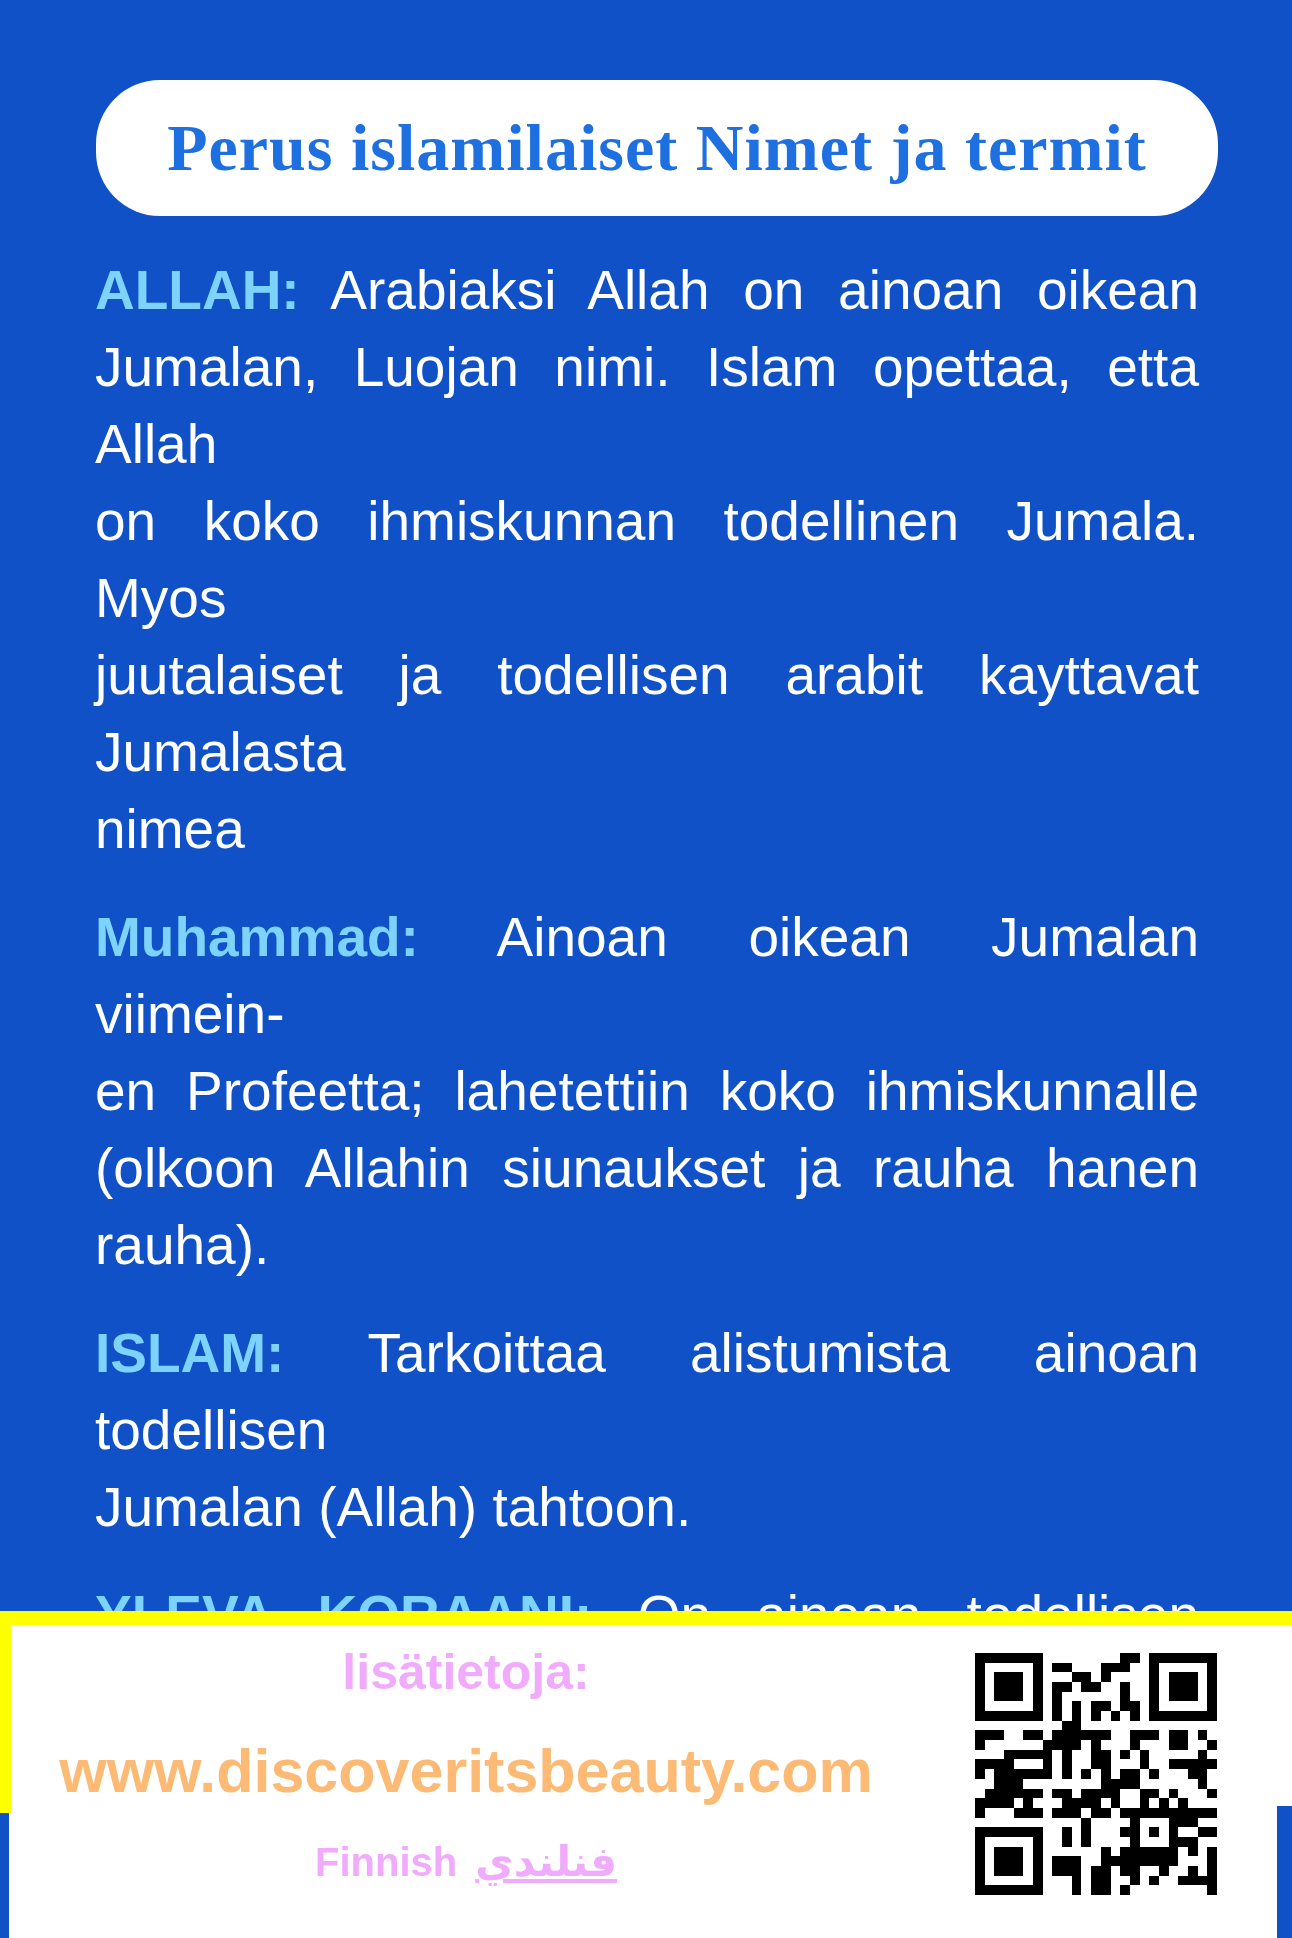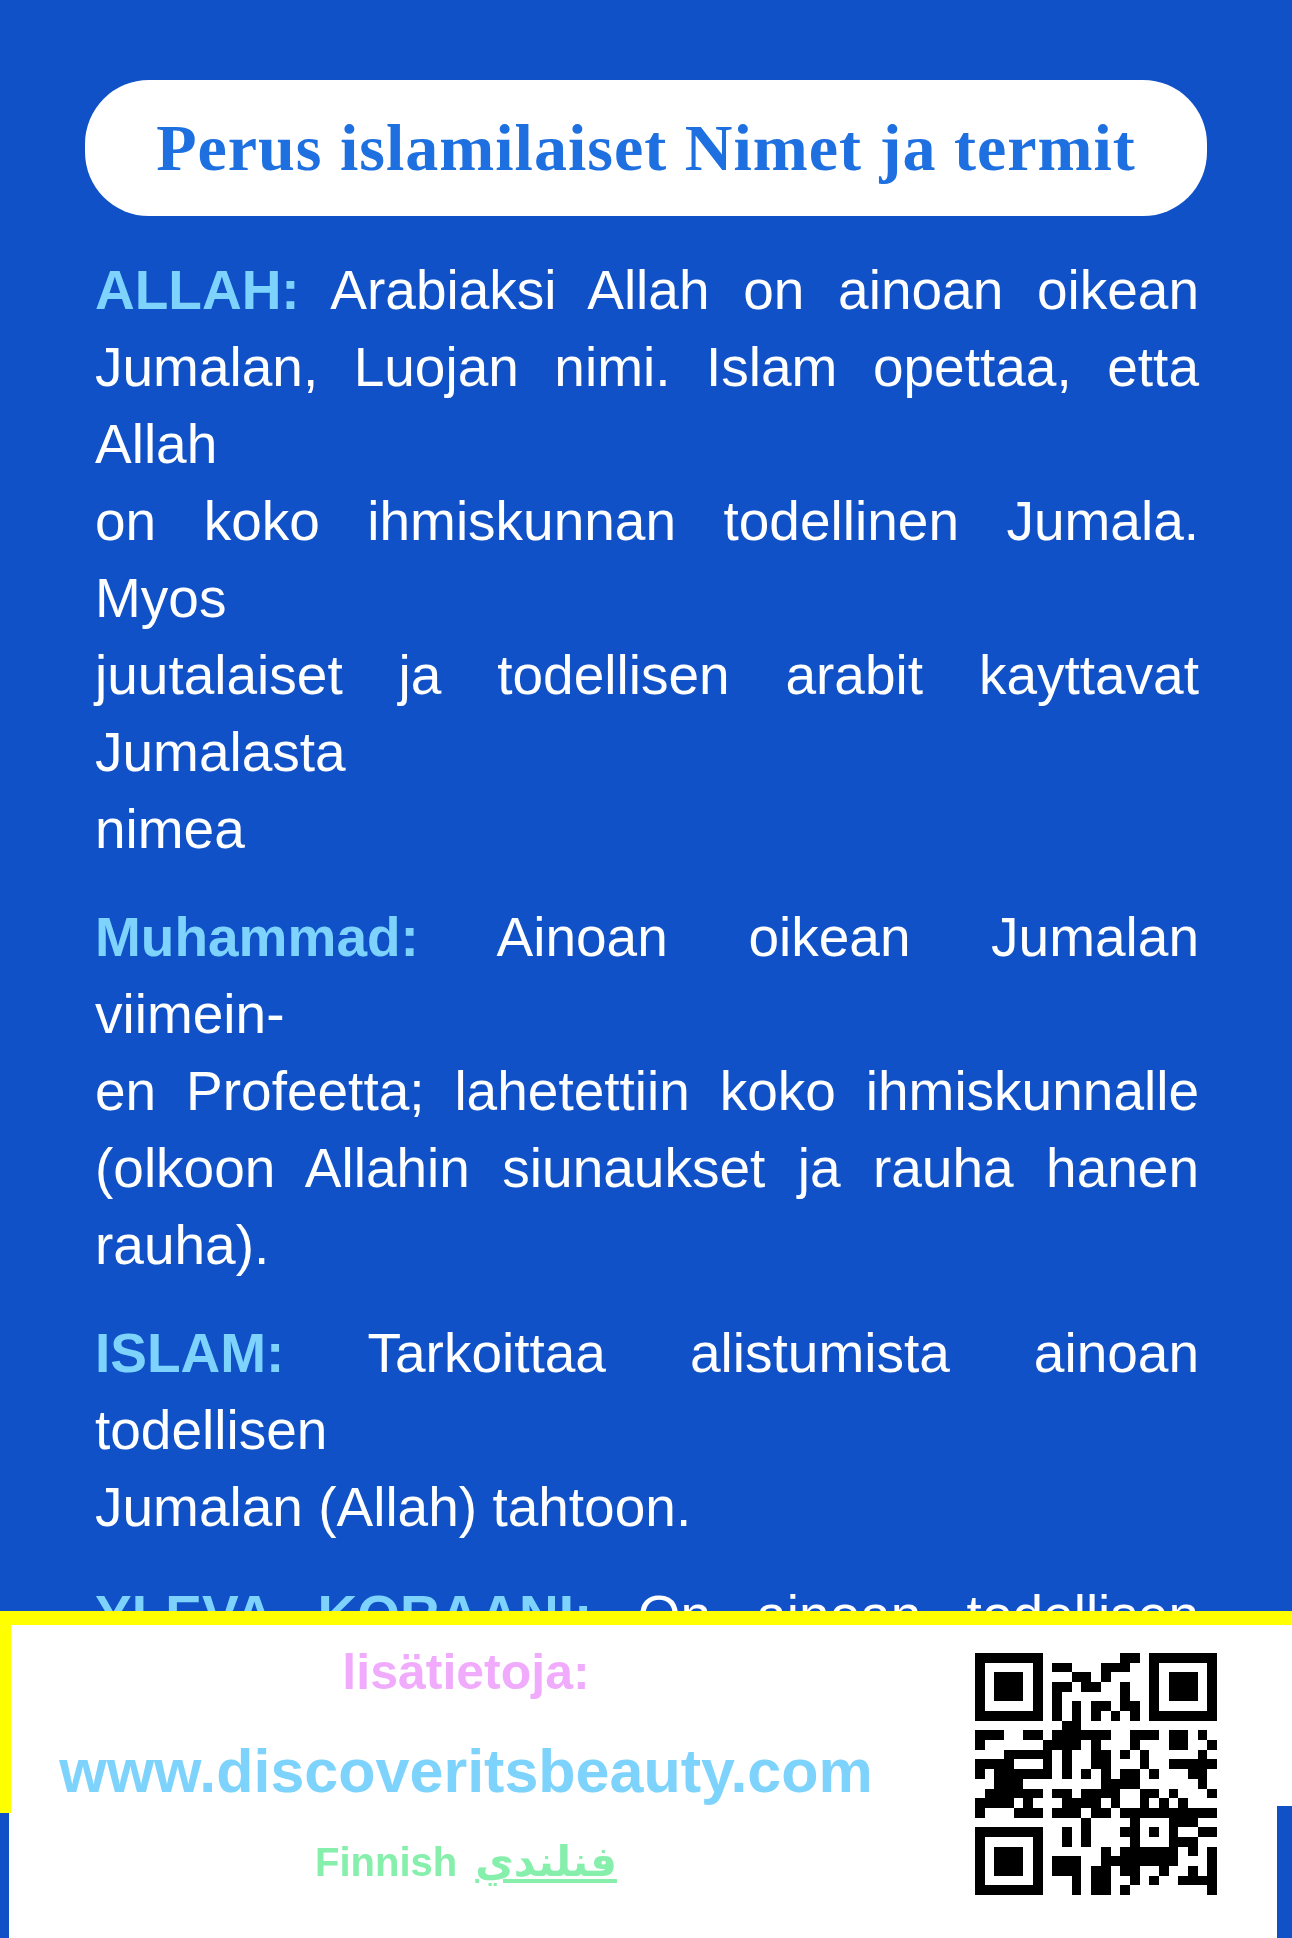"Perus islamilaiset Nimet ja termit" .title-pill { left: 85px -> 96px }
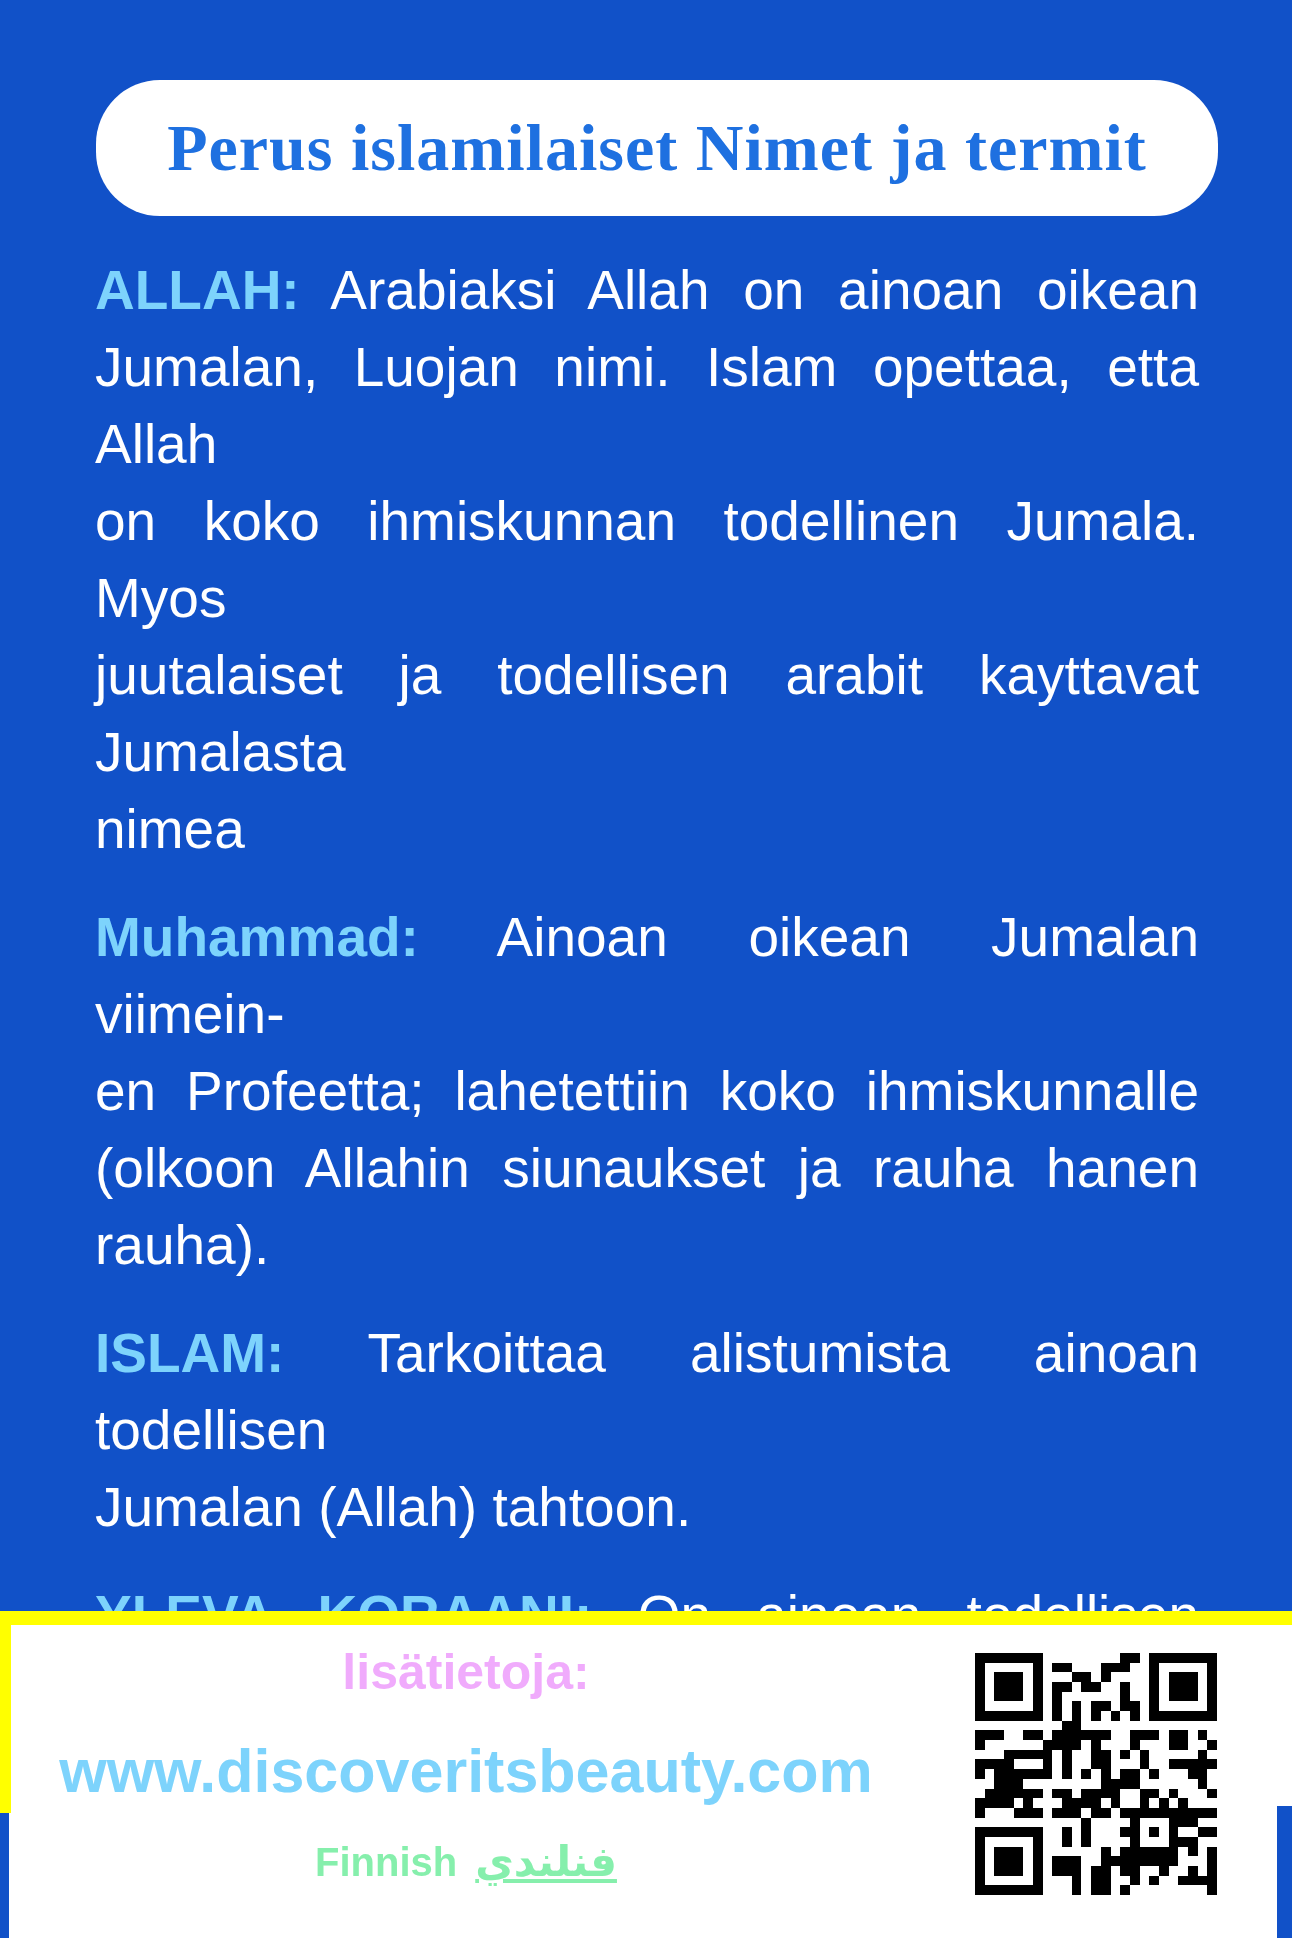"www.discoveritsbeauty.com" .website { color: #7dd3fc -> #fdba74 }
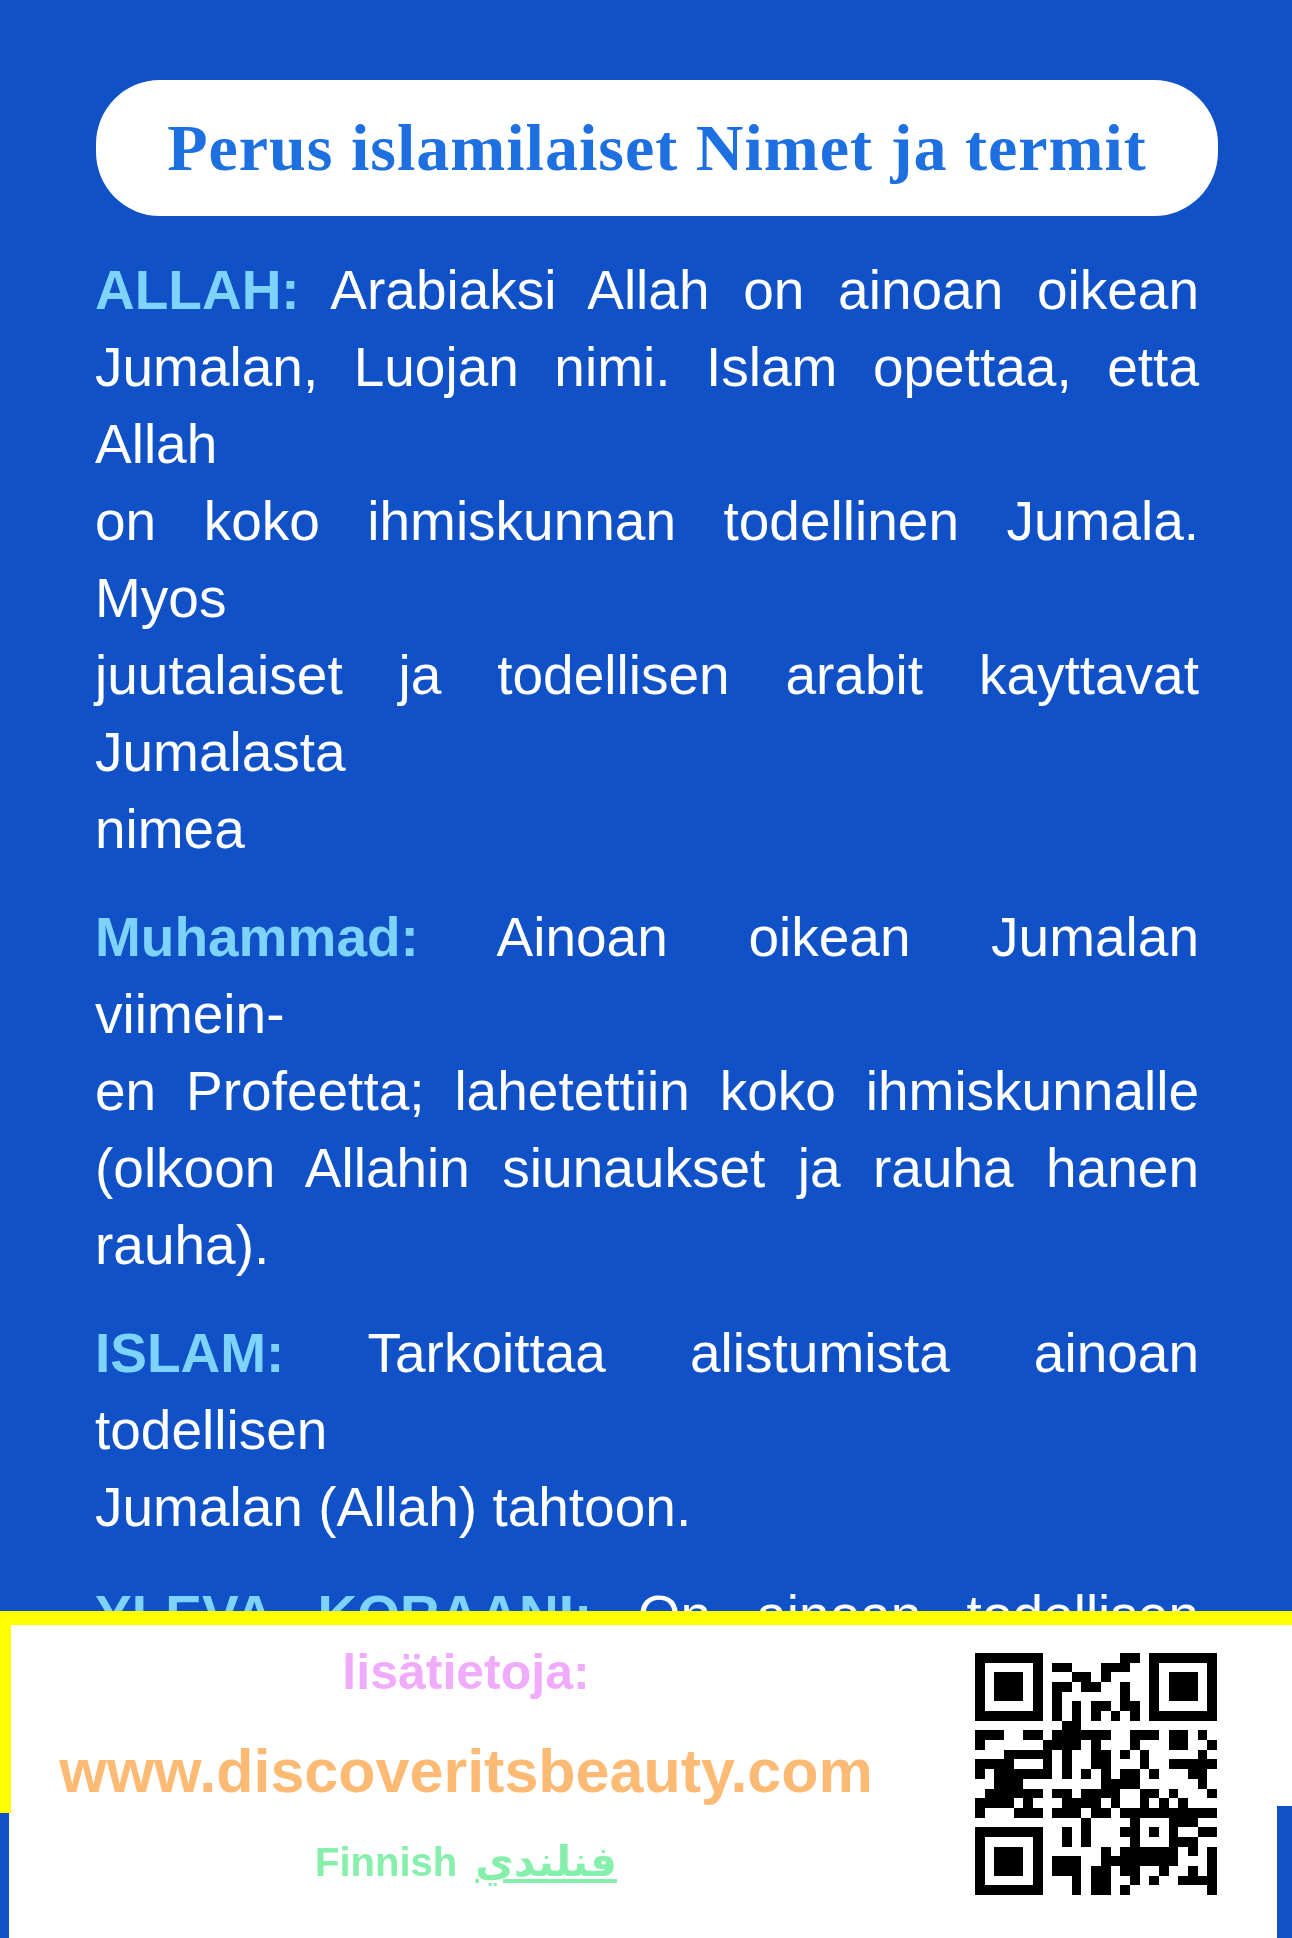"Finnish" .lang-row { color: #86efac -> #f0abfc }
